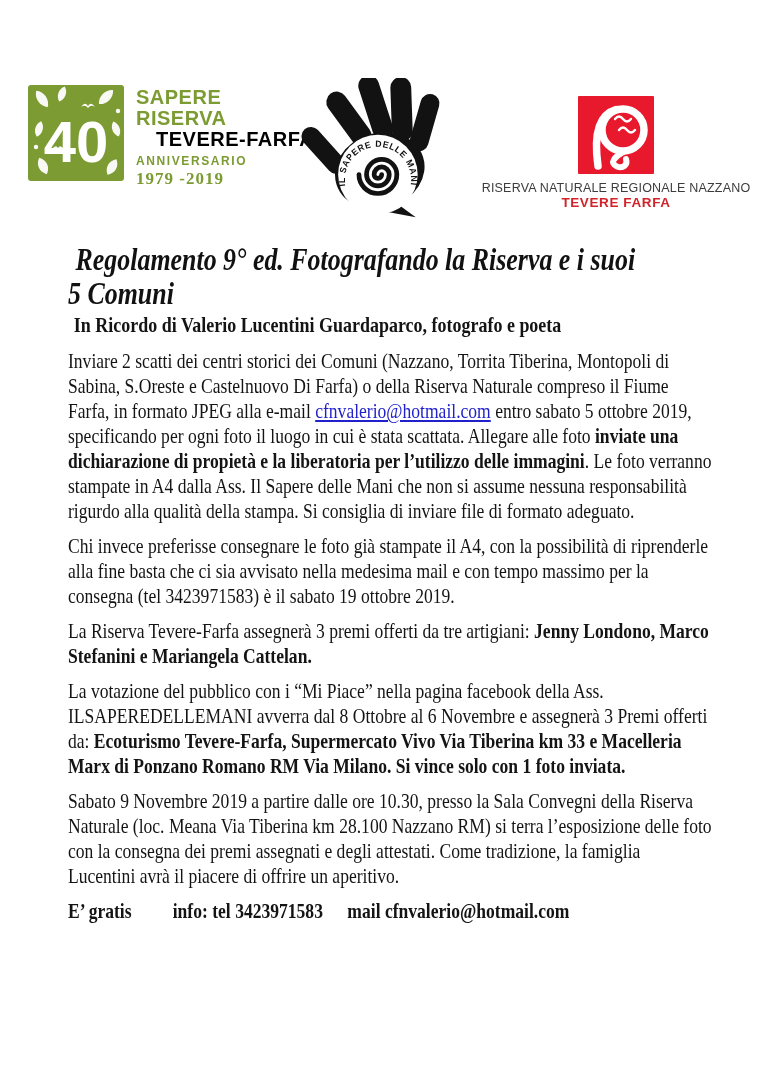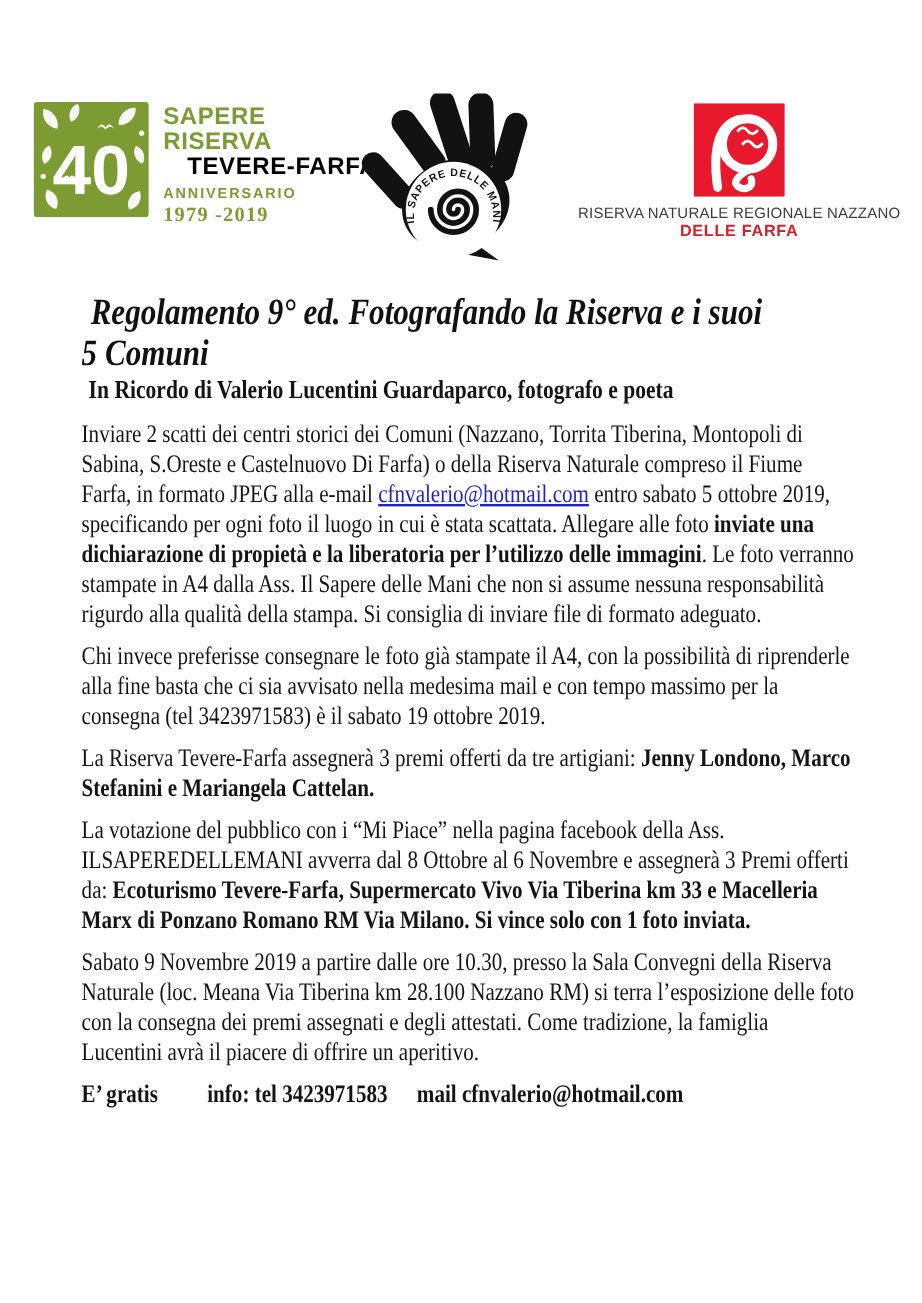"RISERVA NATURALE REGIONALE NAZZANO" .logo-right { top: 86px -> 96px }
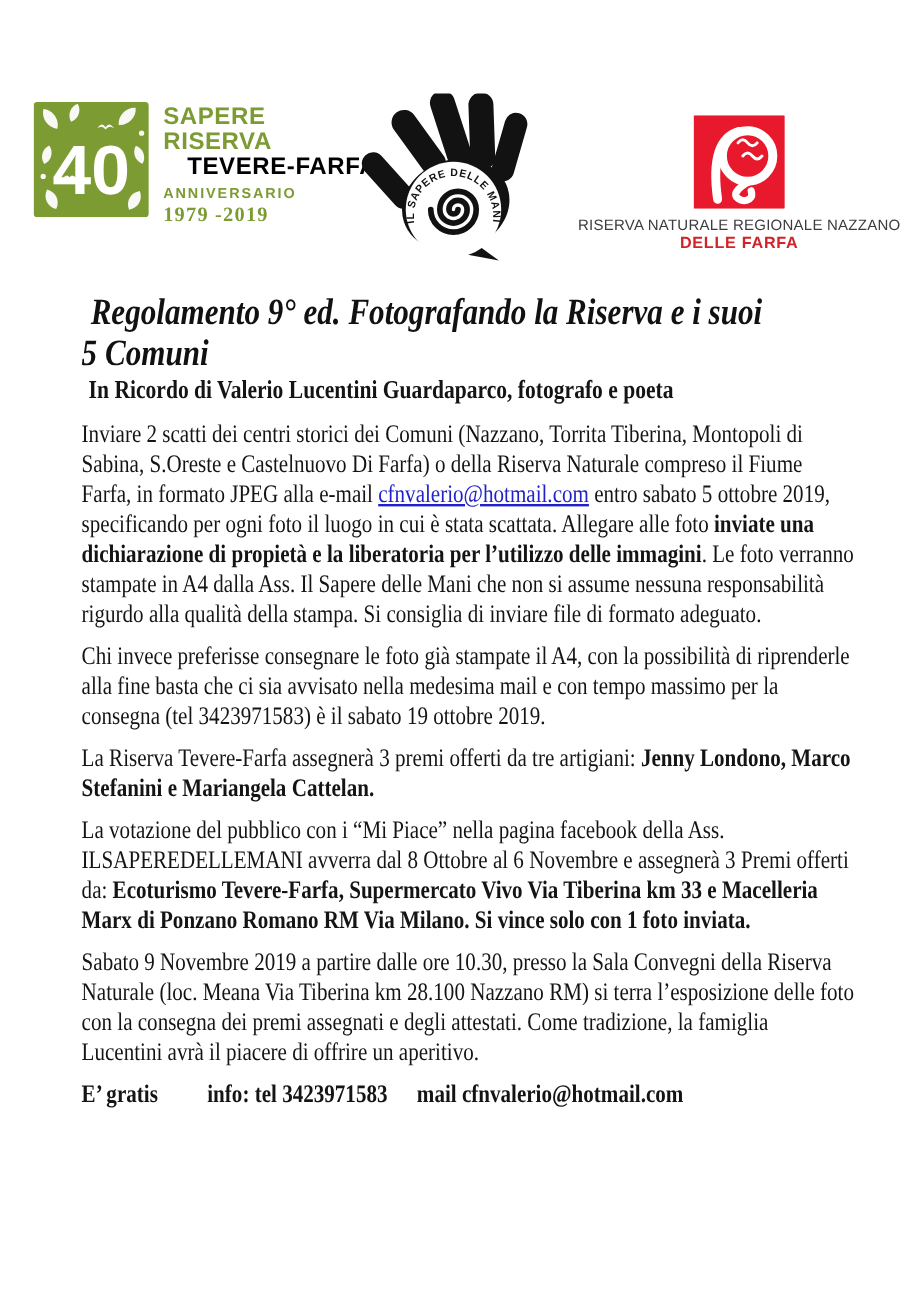"DELLE FARFA" div.rl-cap2 { text: DELLE -> TEVERE }
